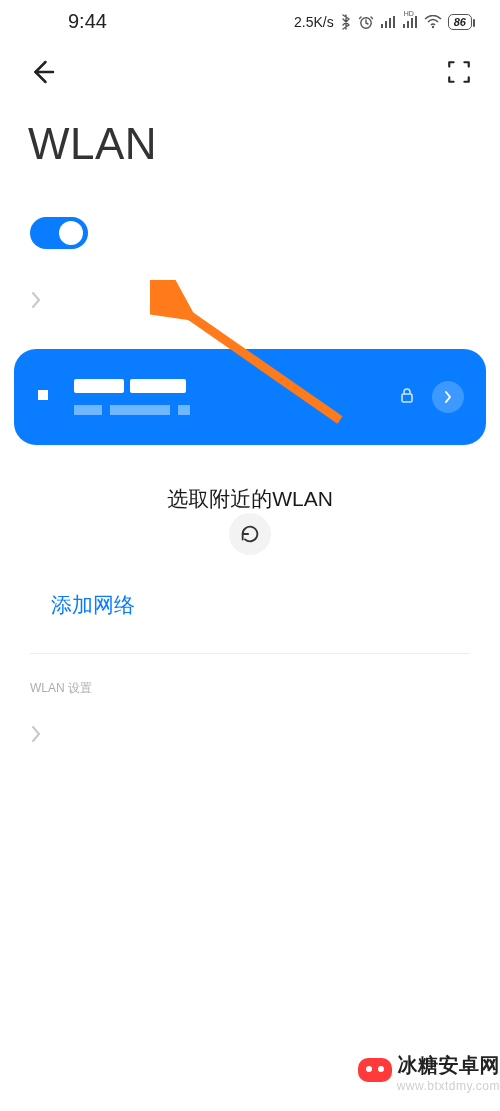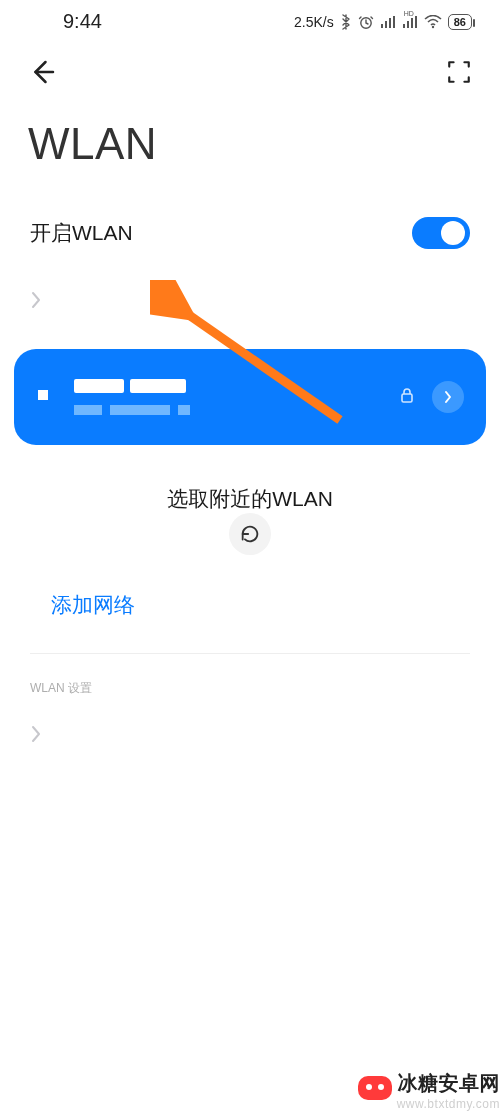"9:44" .status-bar { margin-left: 8px -> none; padding: 10px 28px 6px 19px -> 10px 28px 6px 32px }
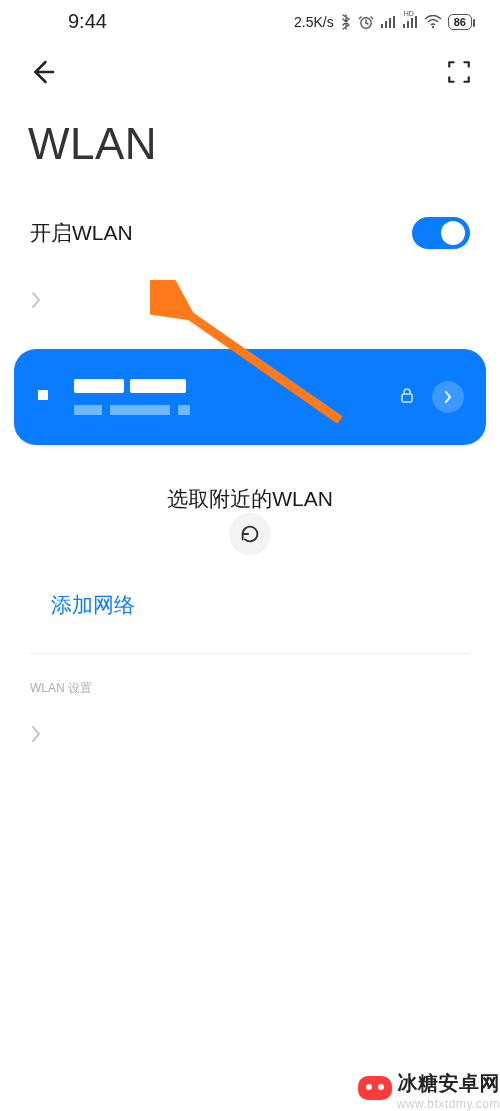"86" .battery { font-style: none -> italic }
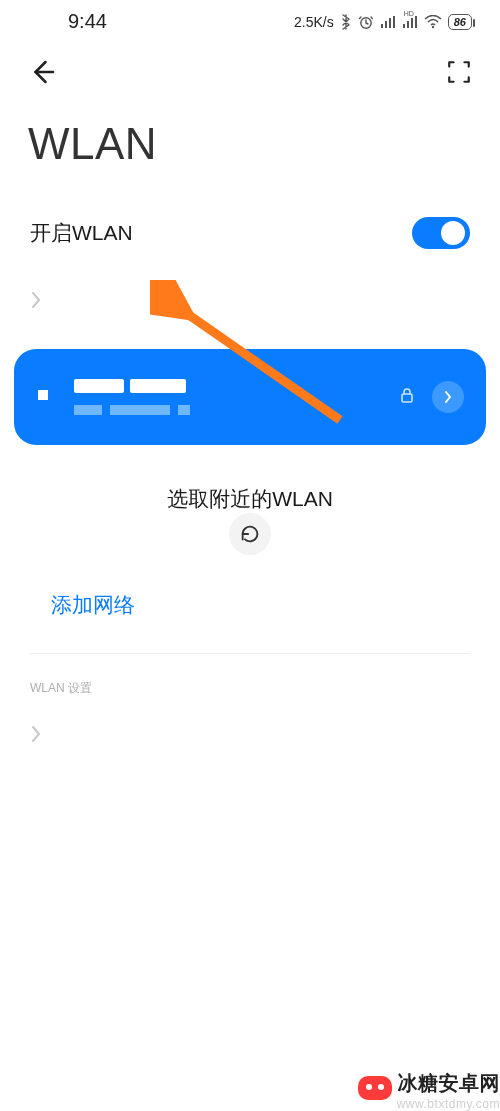"开启WLAN" span.label { html: <span>开启WLAN</span> -> none }
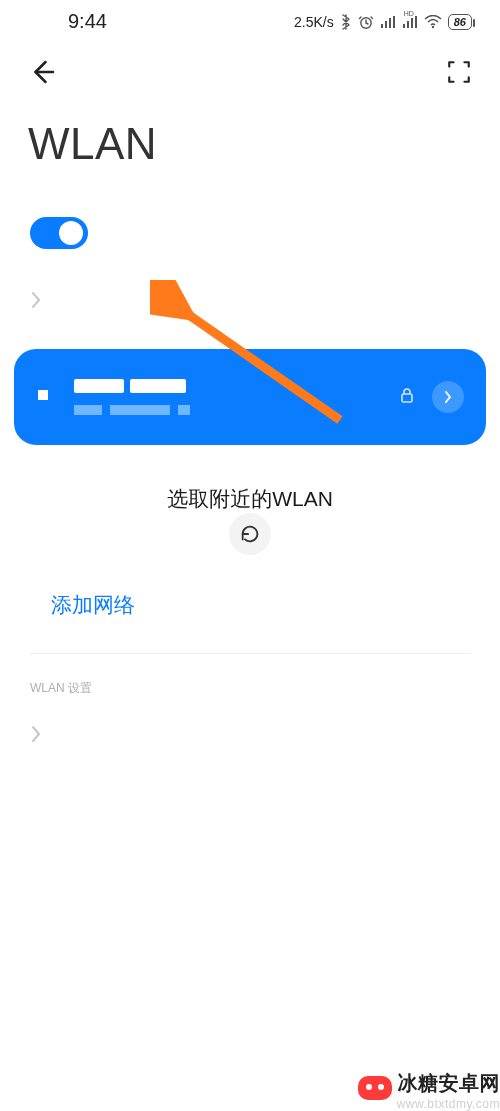"冰糖安卓网" .watermark { bottom: 6px -> 24px }
